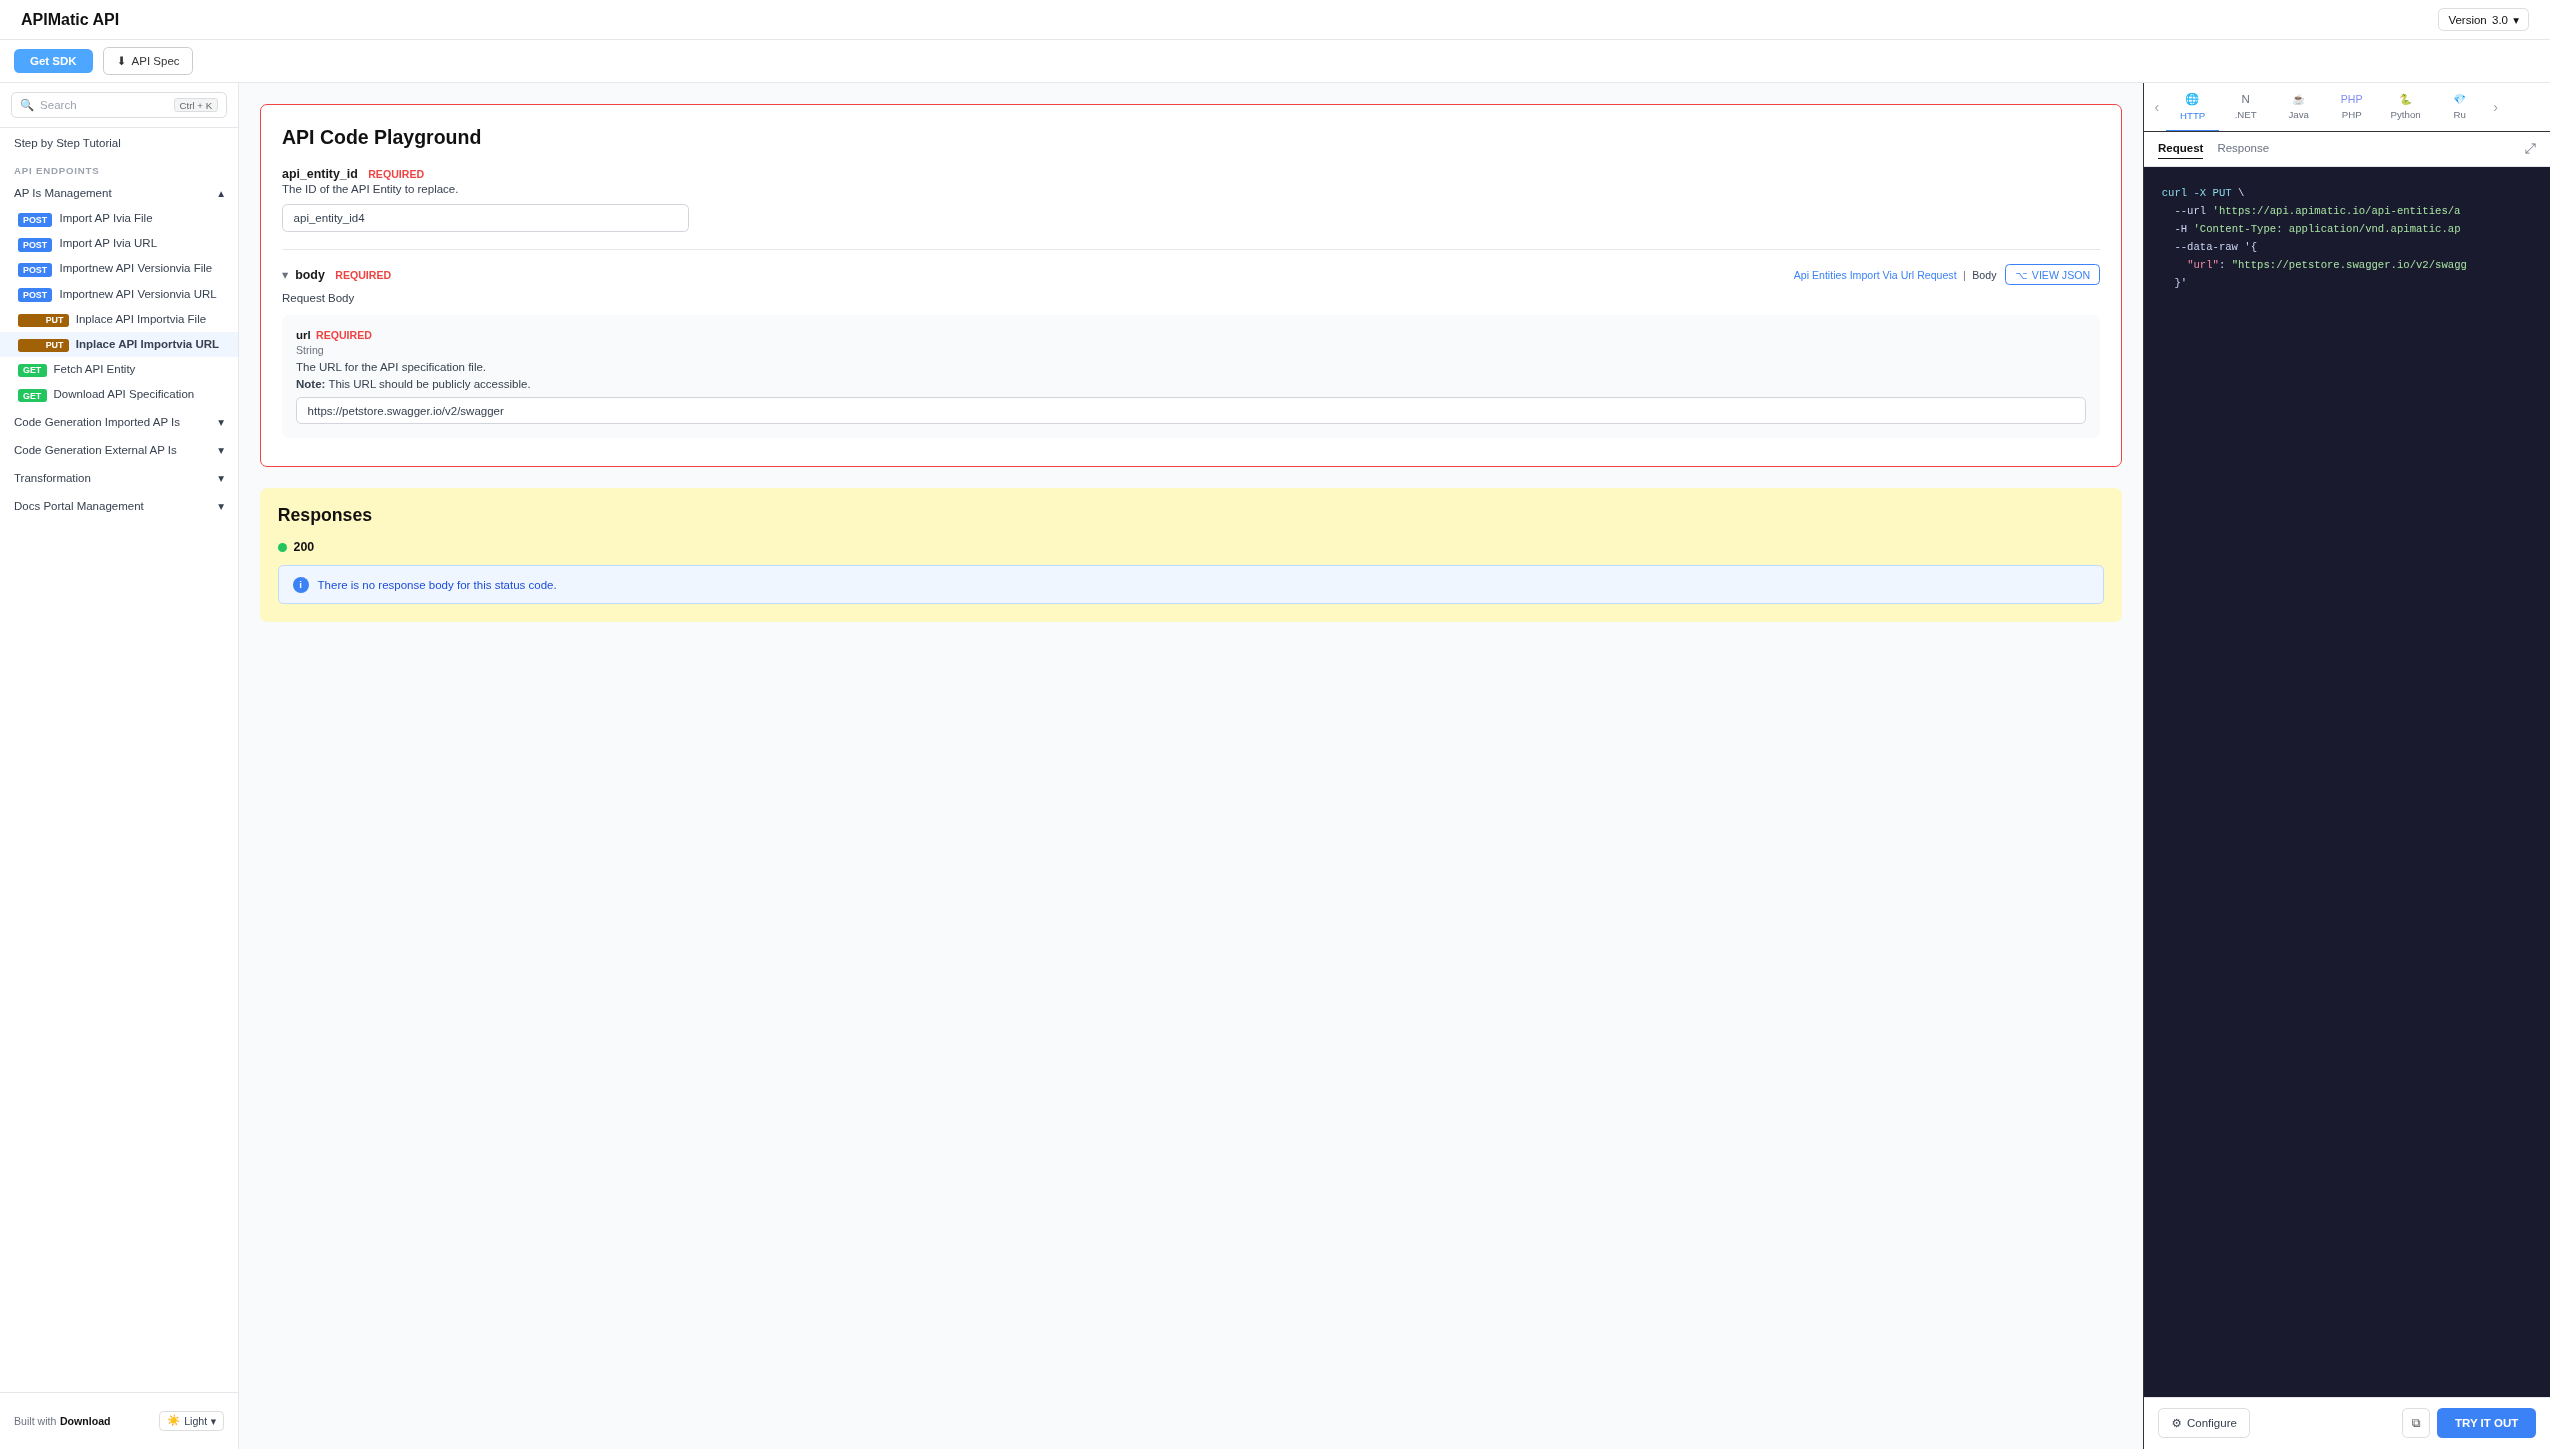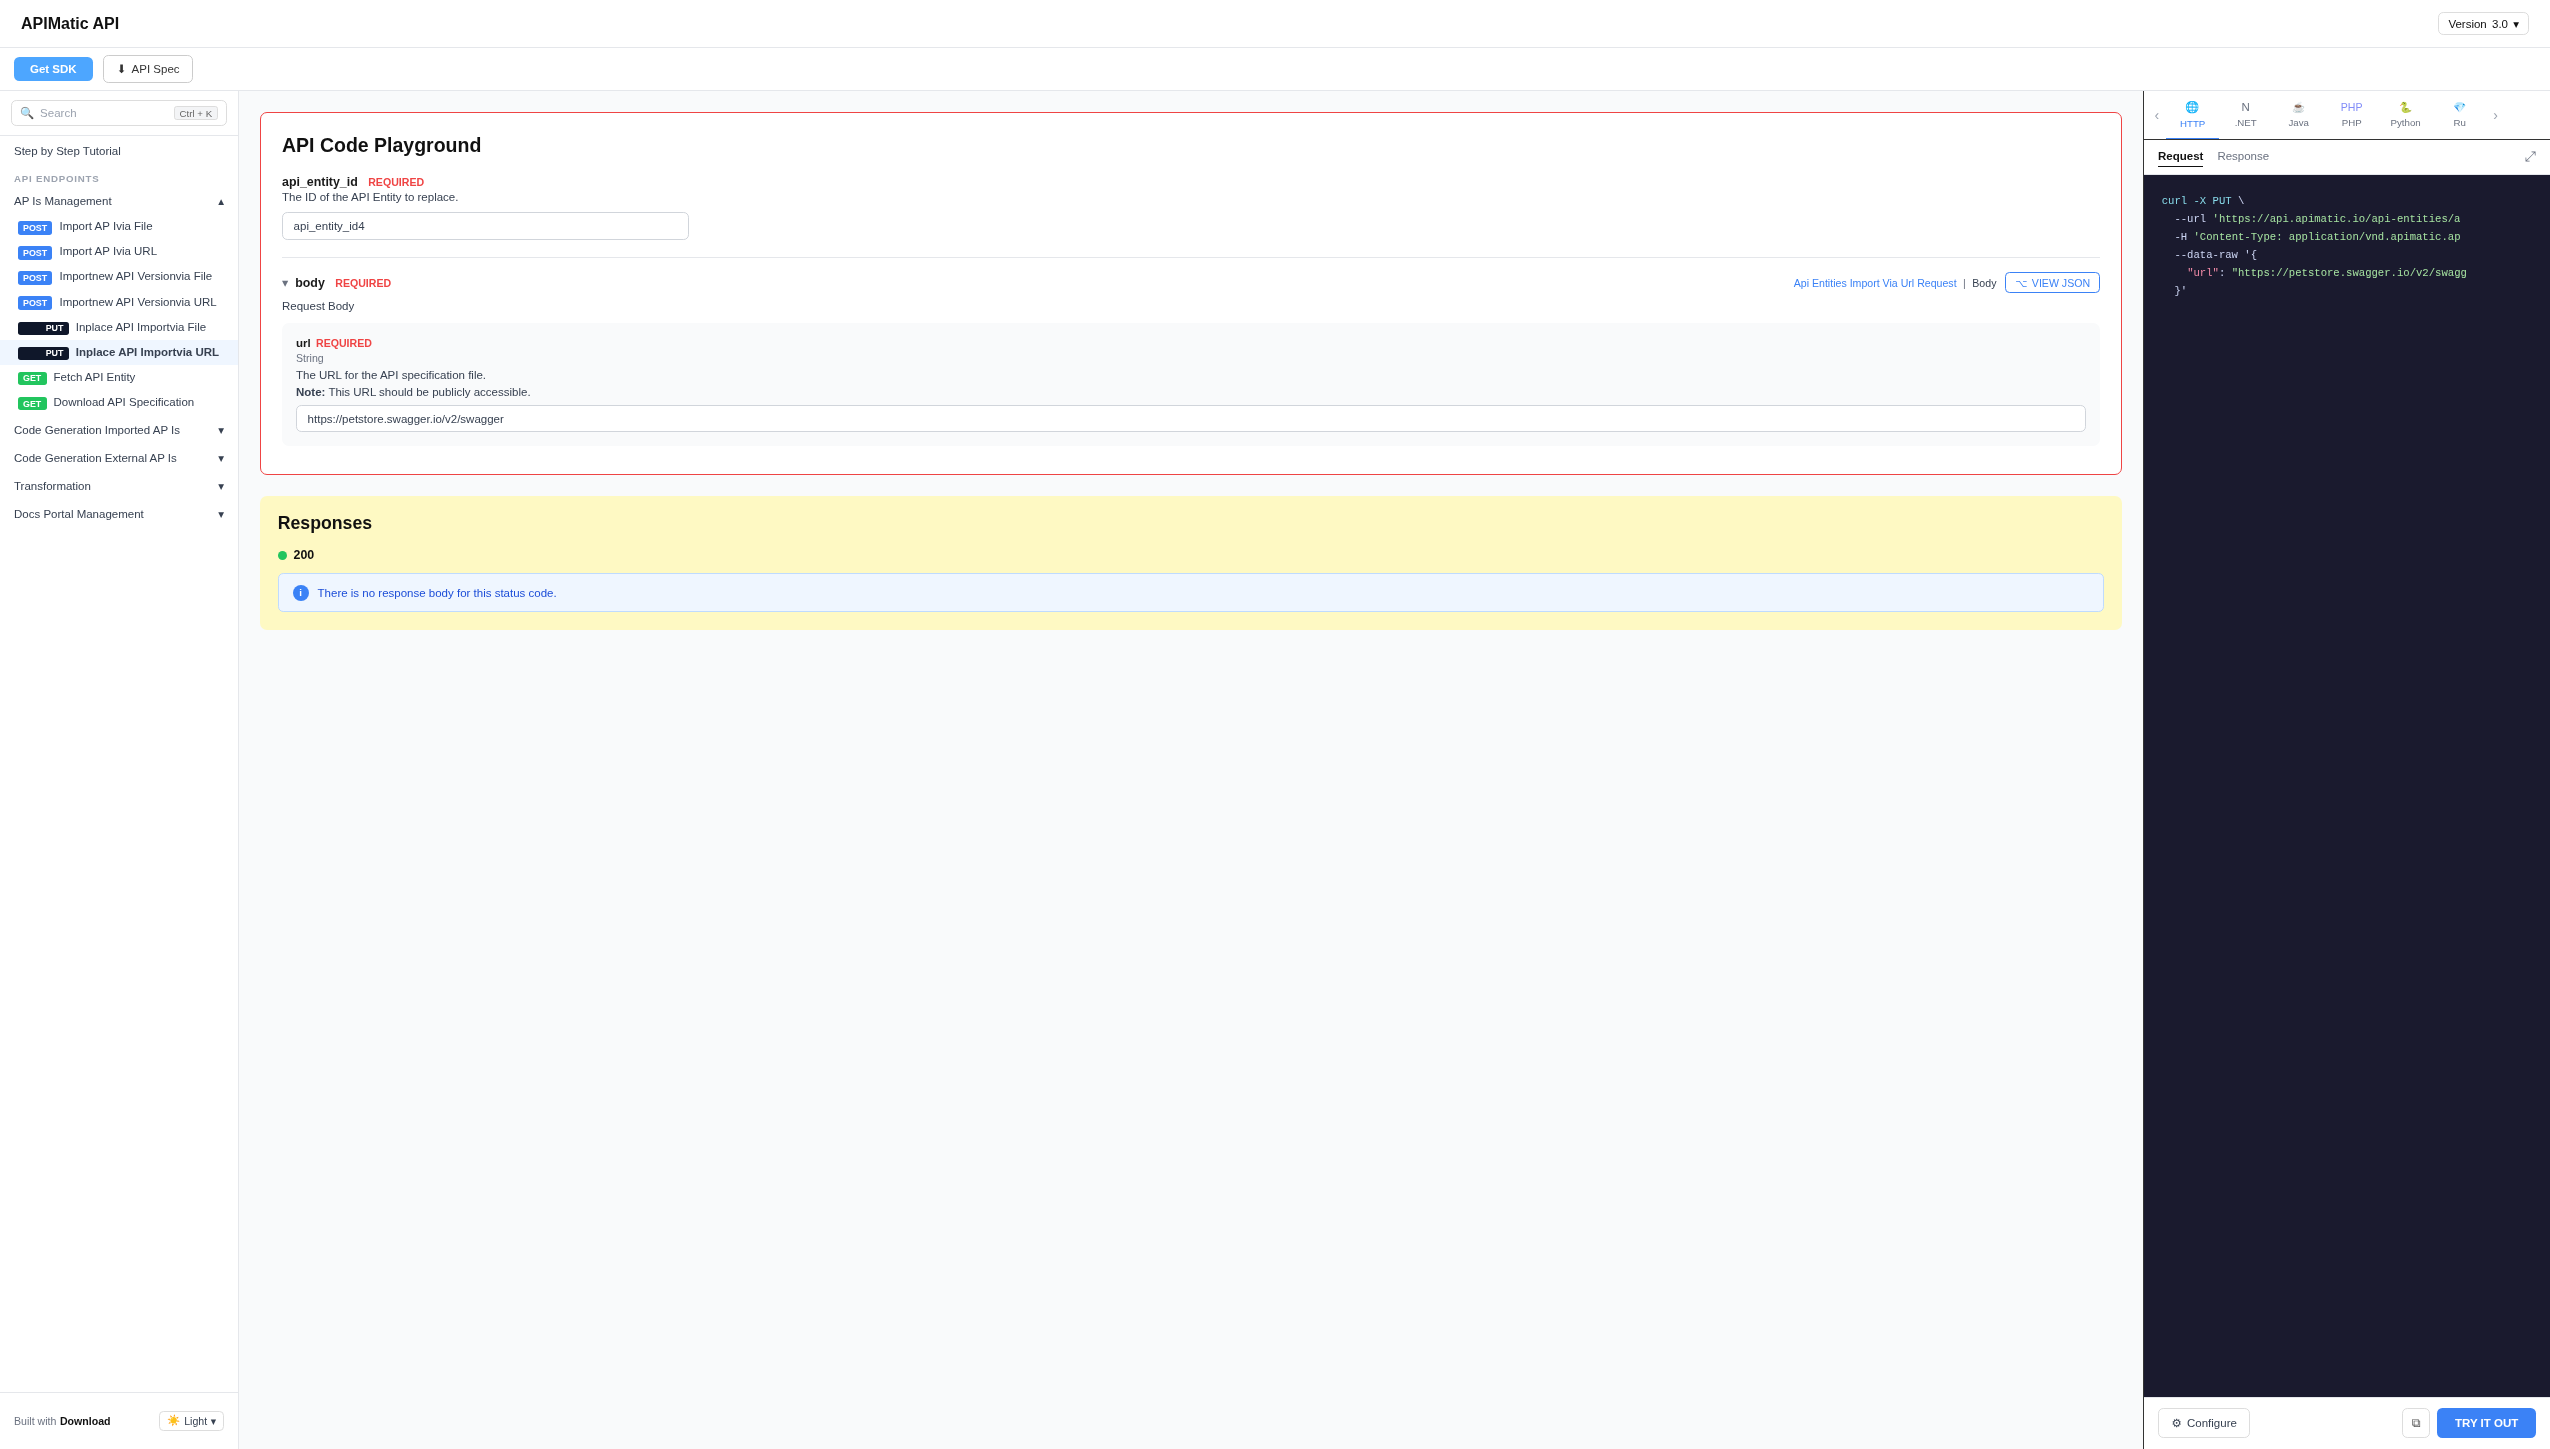"APIMatic API" .top-bar { height: 48px -> 40px }
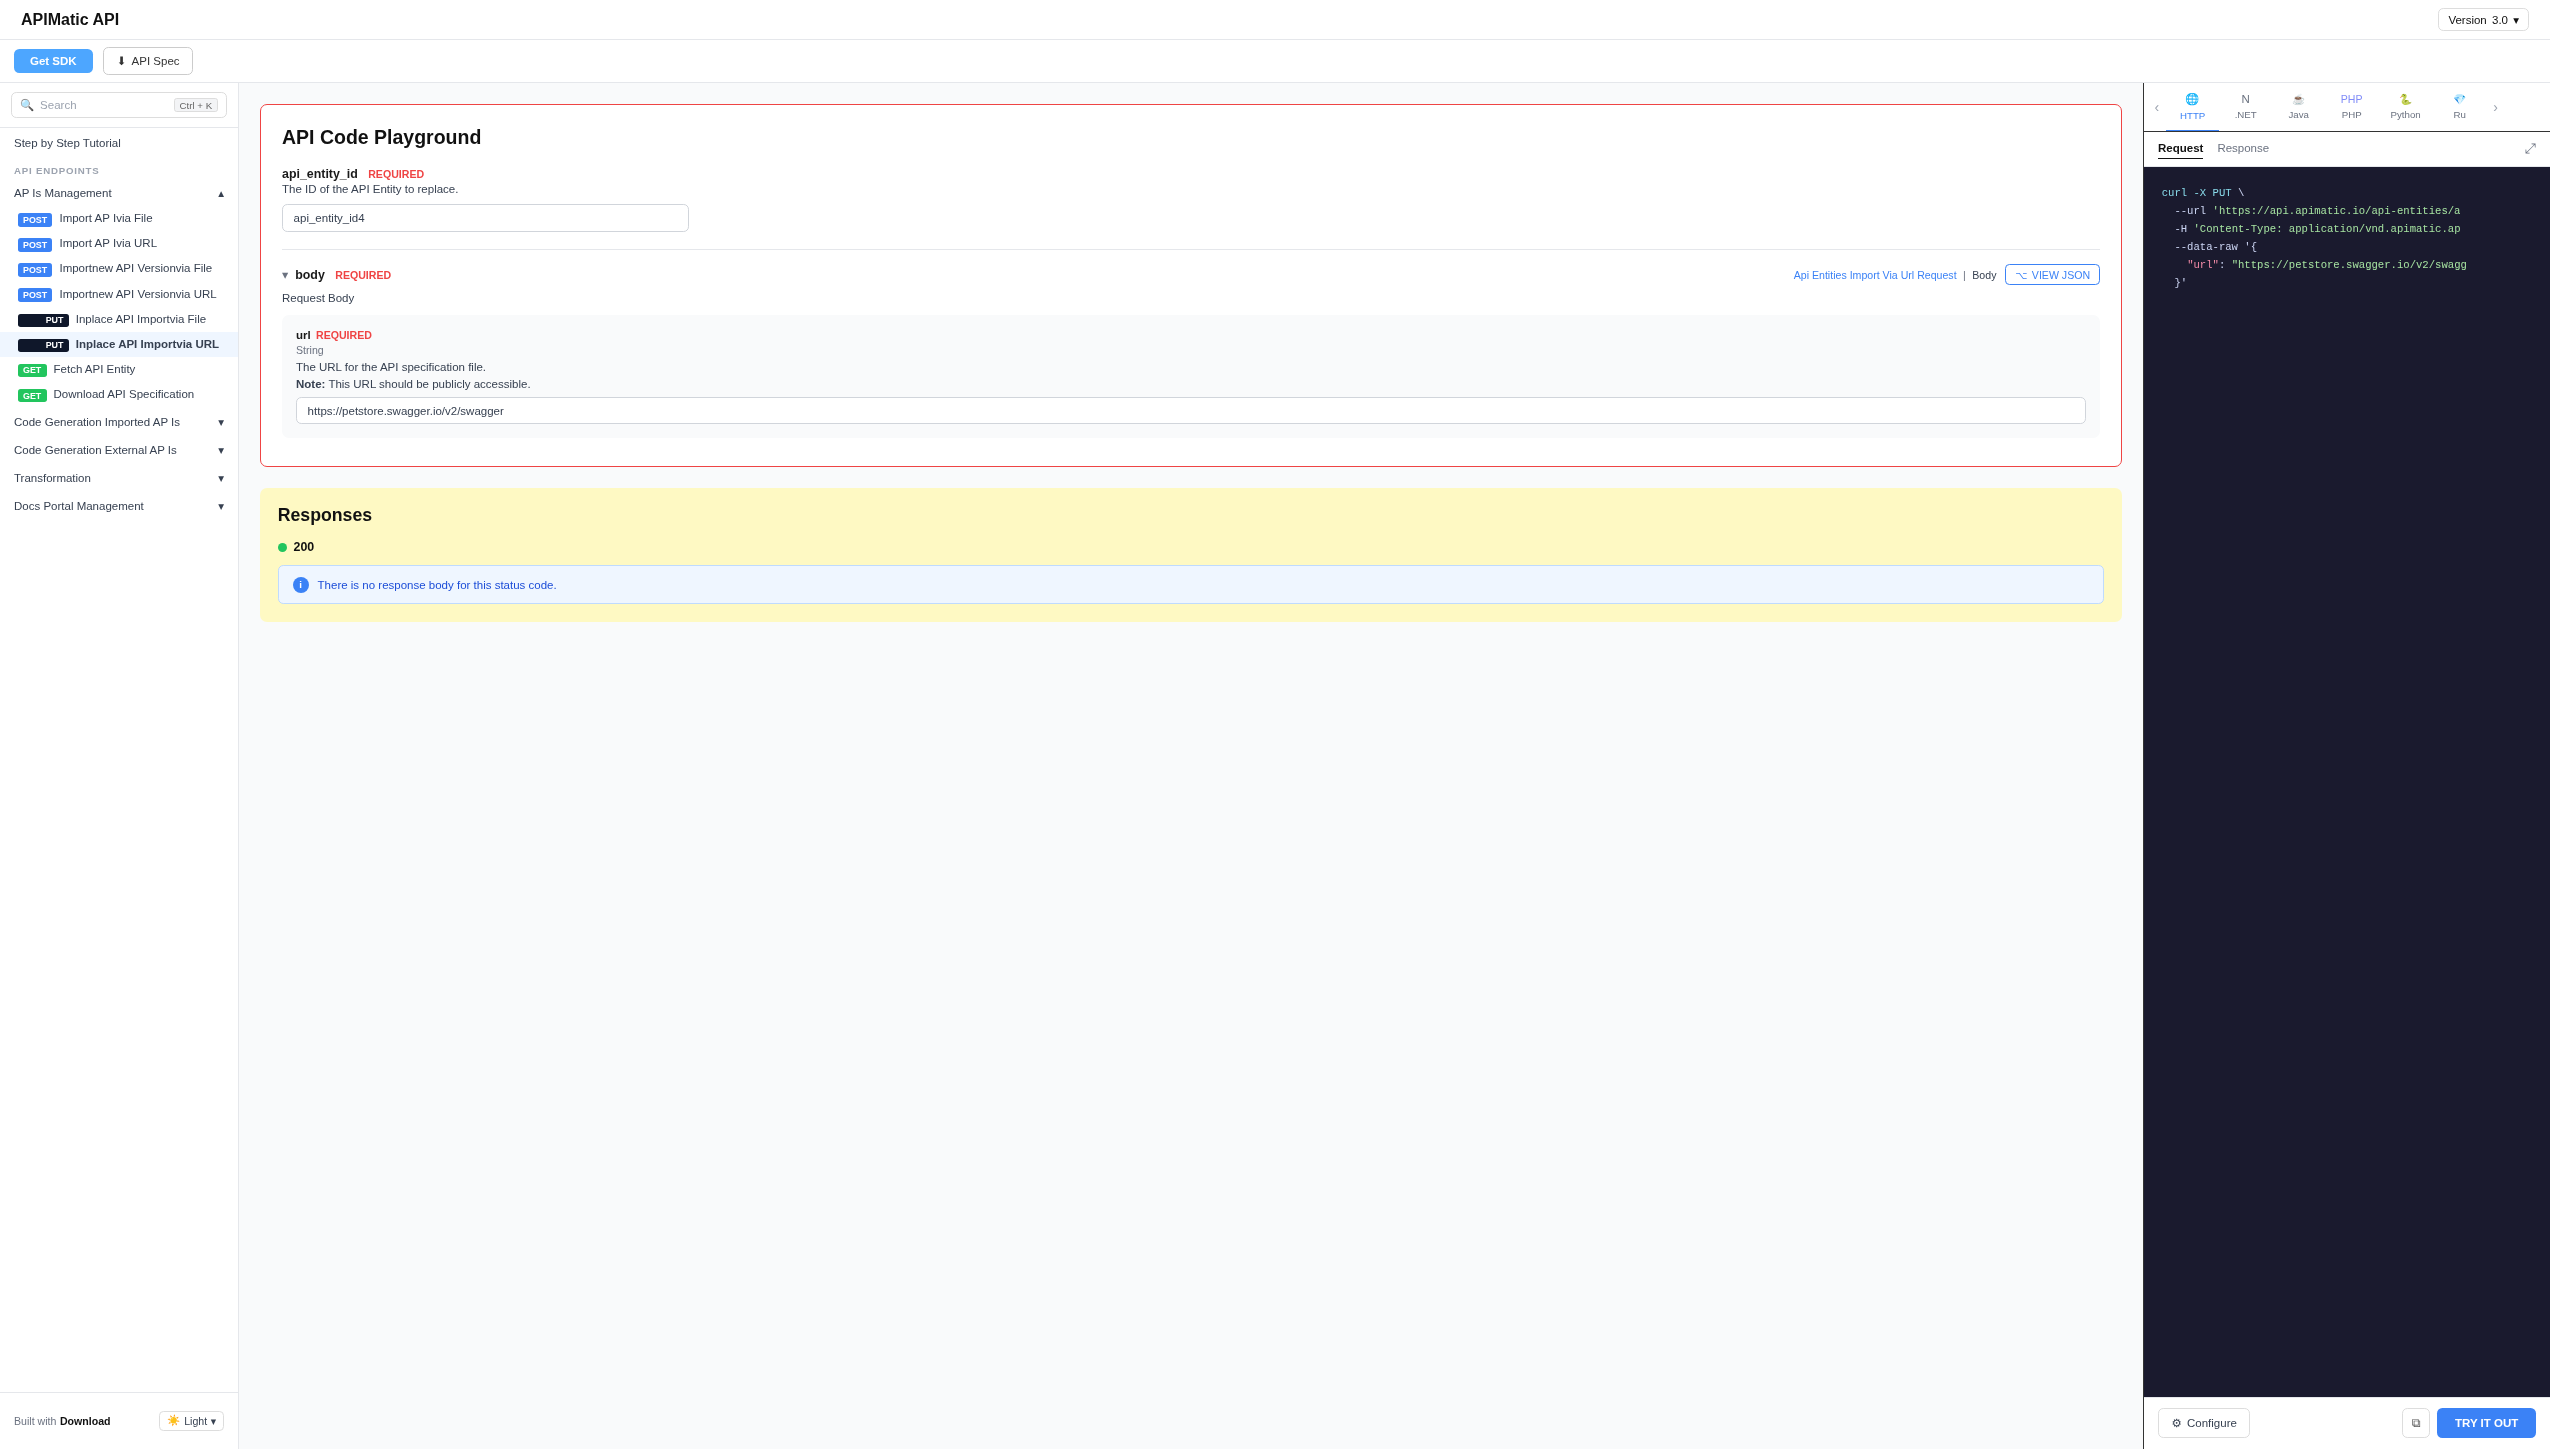"PUT" .badge-put { background: #0f172a -> #a16207 }
